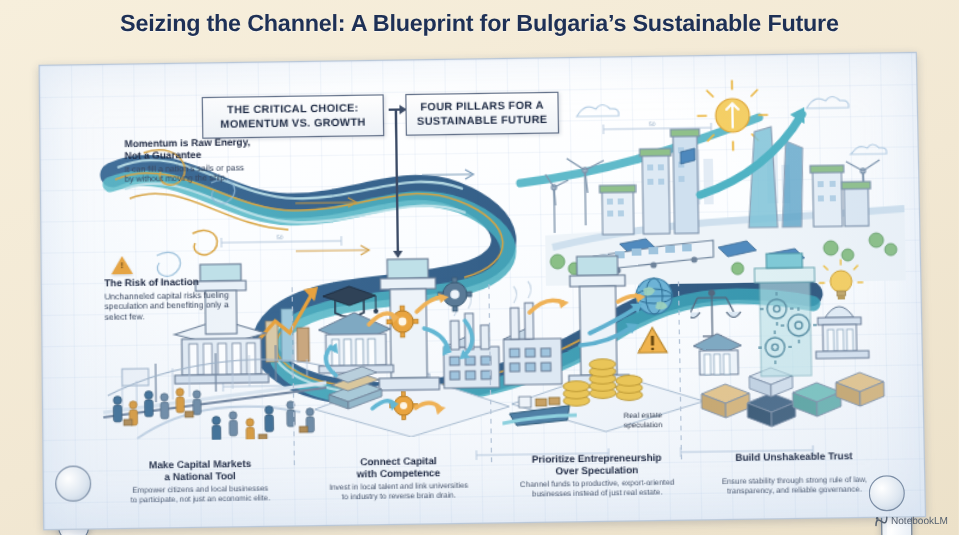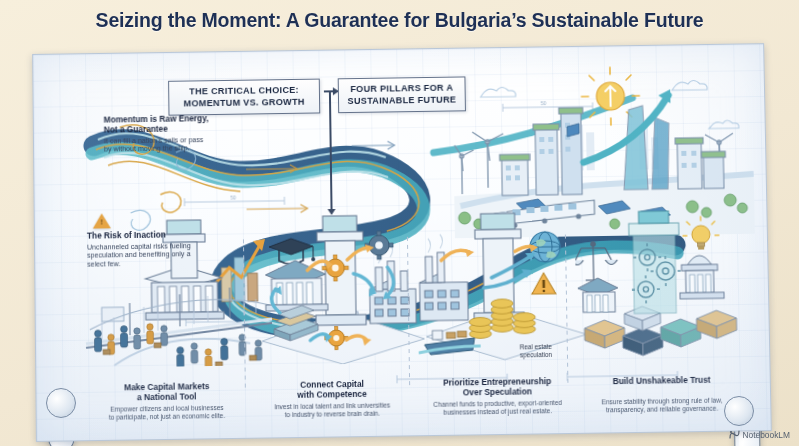"Seizing the Moment: A Guarantee" div.title { text: Moment: A Guarantee -> Channel: A Blueprint }
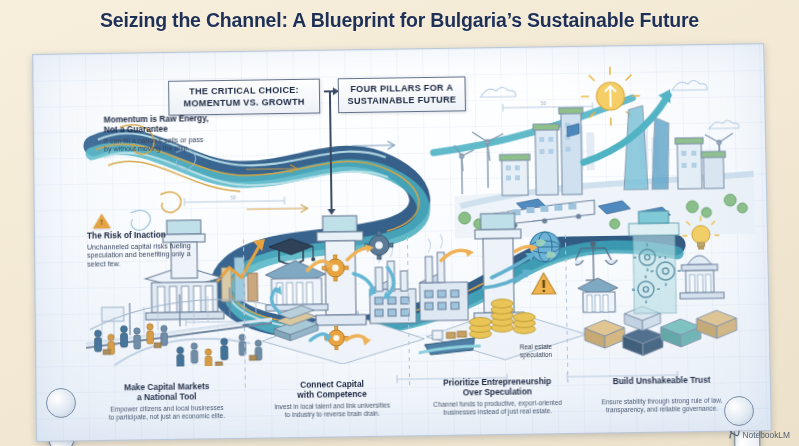"NotebookLM" .watermark { align-items: center -> none }
